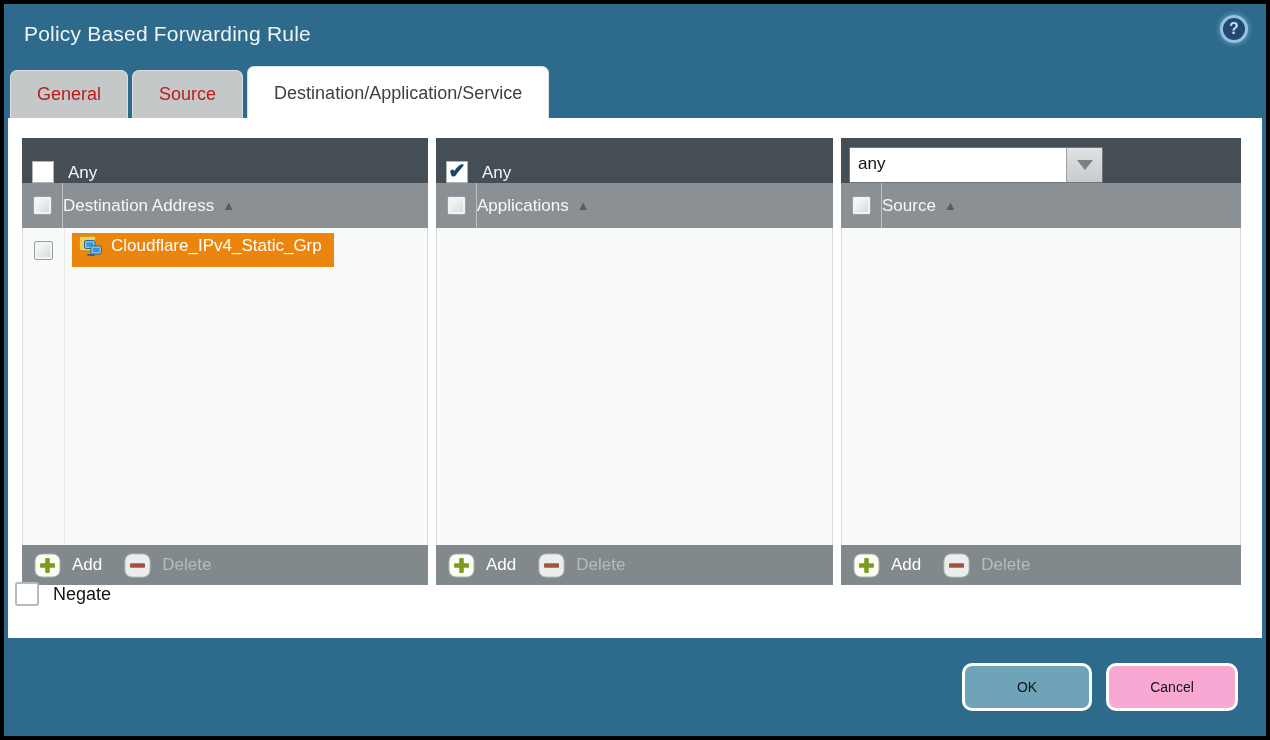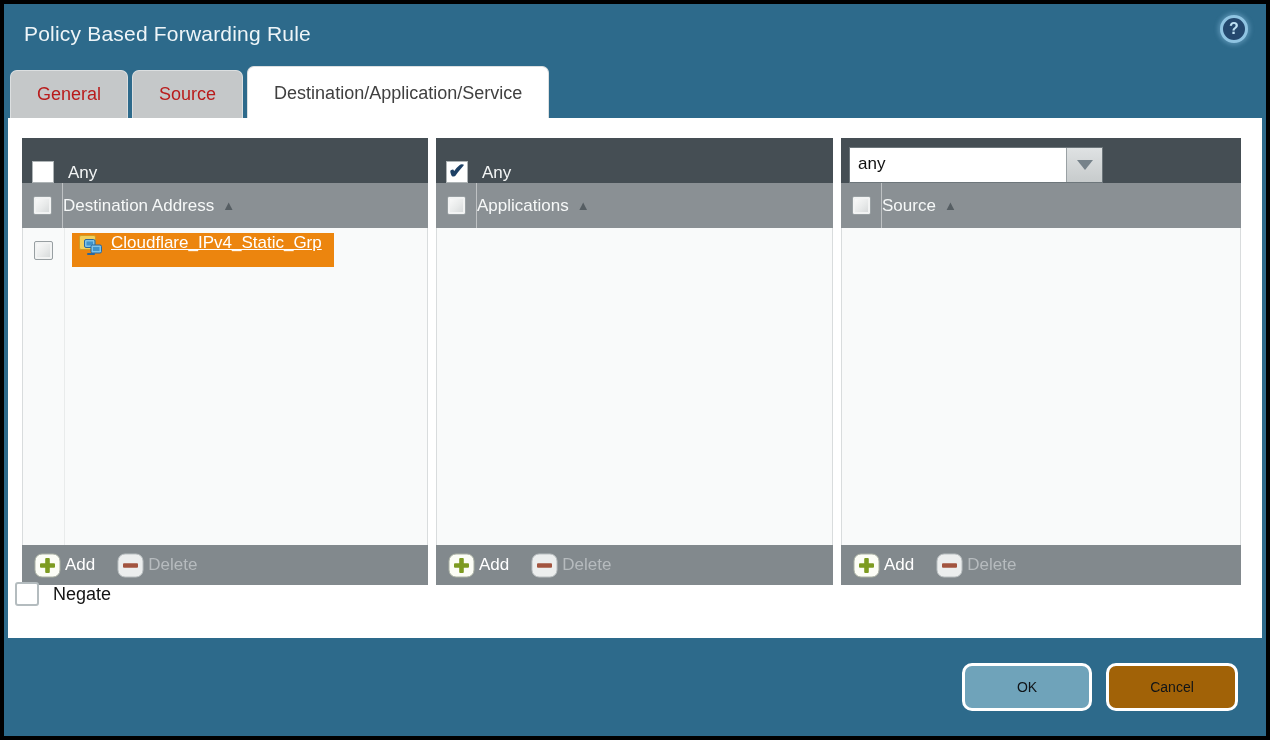"Cloudflare_IPv4_Static_Grp" .selection { align-items: none -> center; text-decoration: underline -> none }
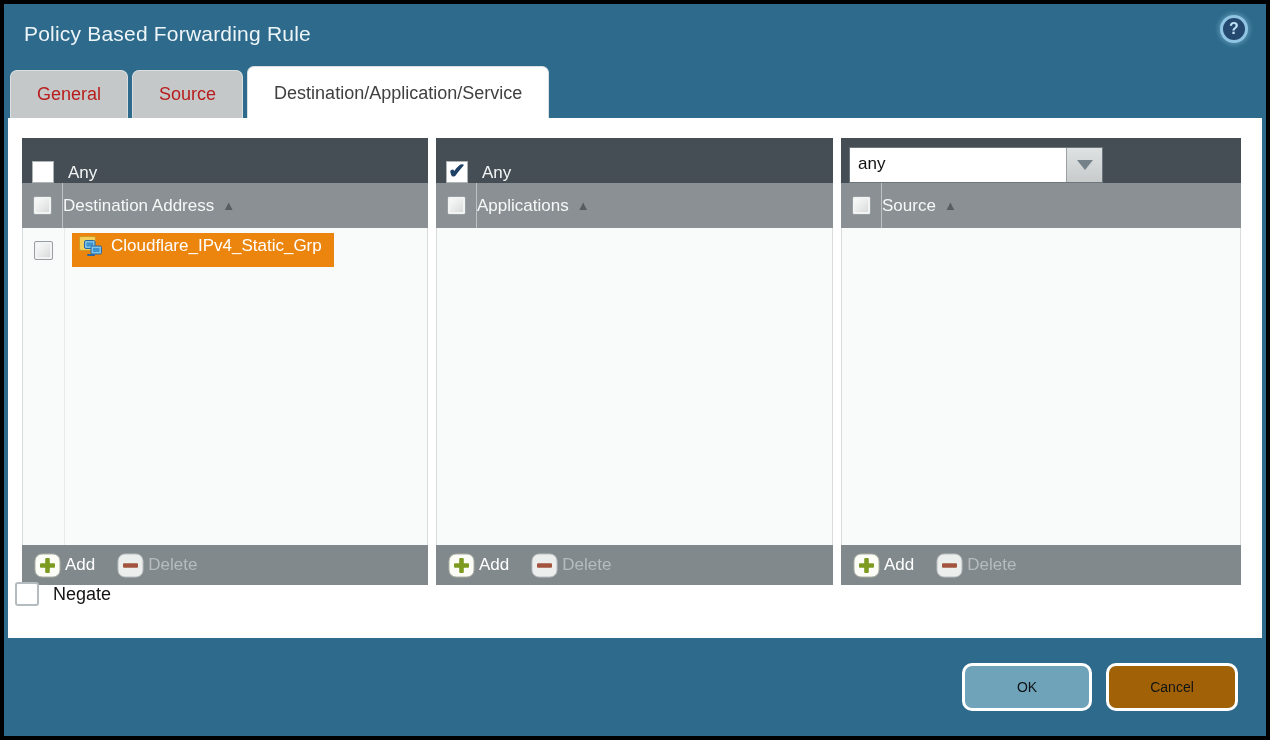"Add" .action { gap: 4px -> 11px }
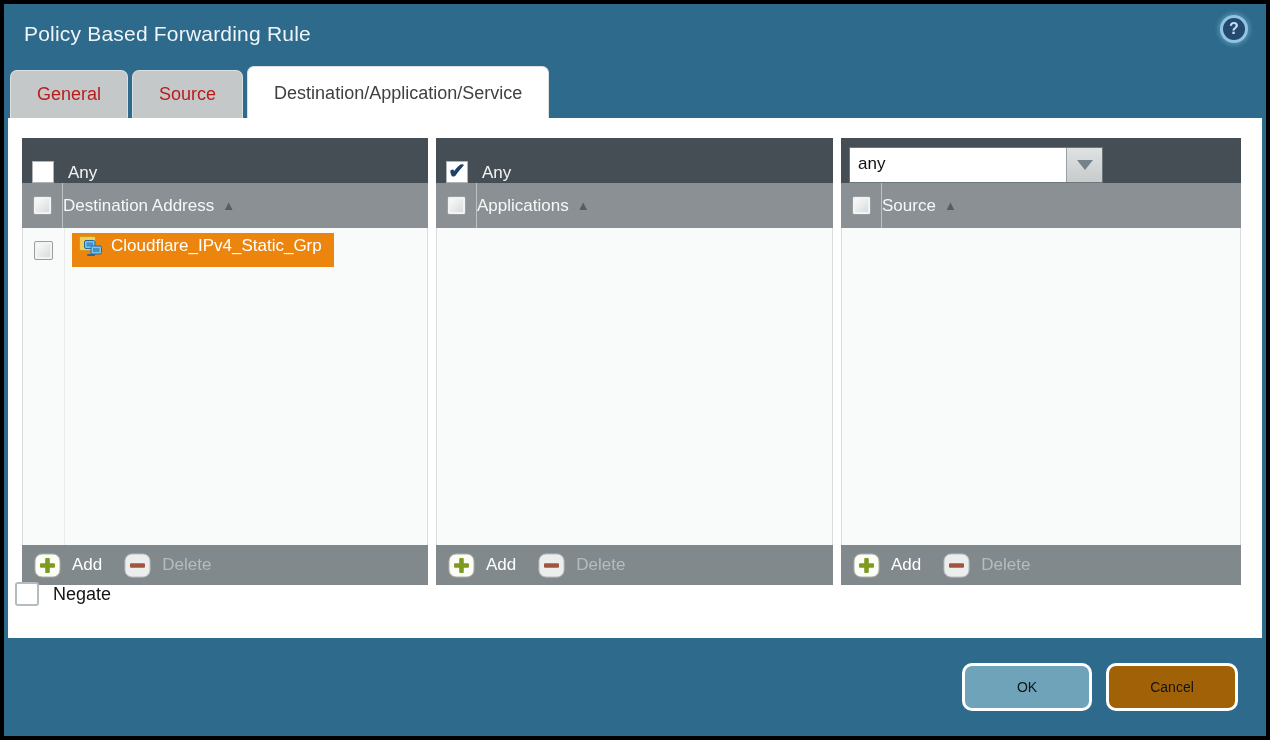"Cancel" .btn.cancel { background: #a16207 -> #f9a8d4 }
